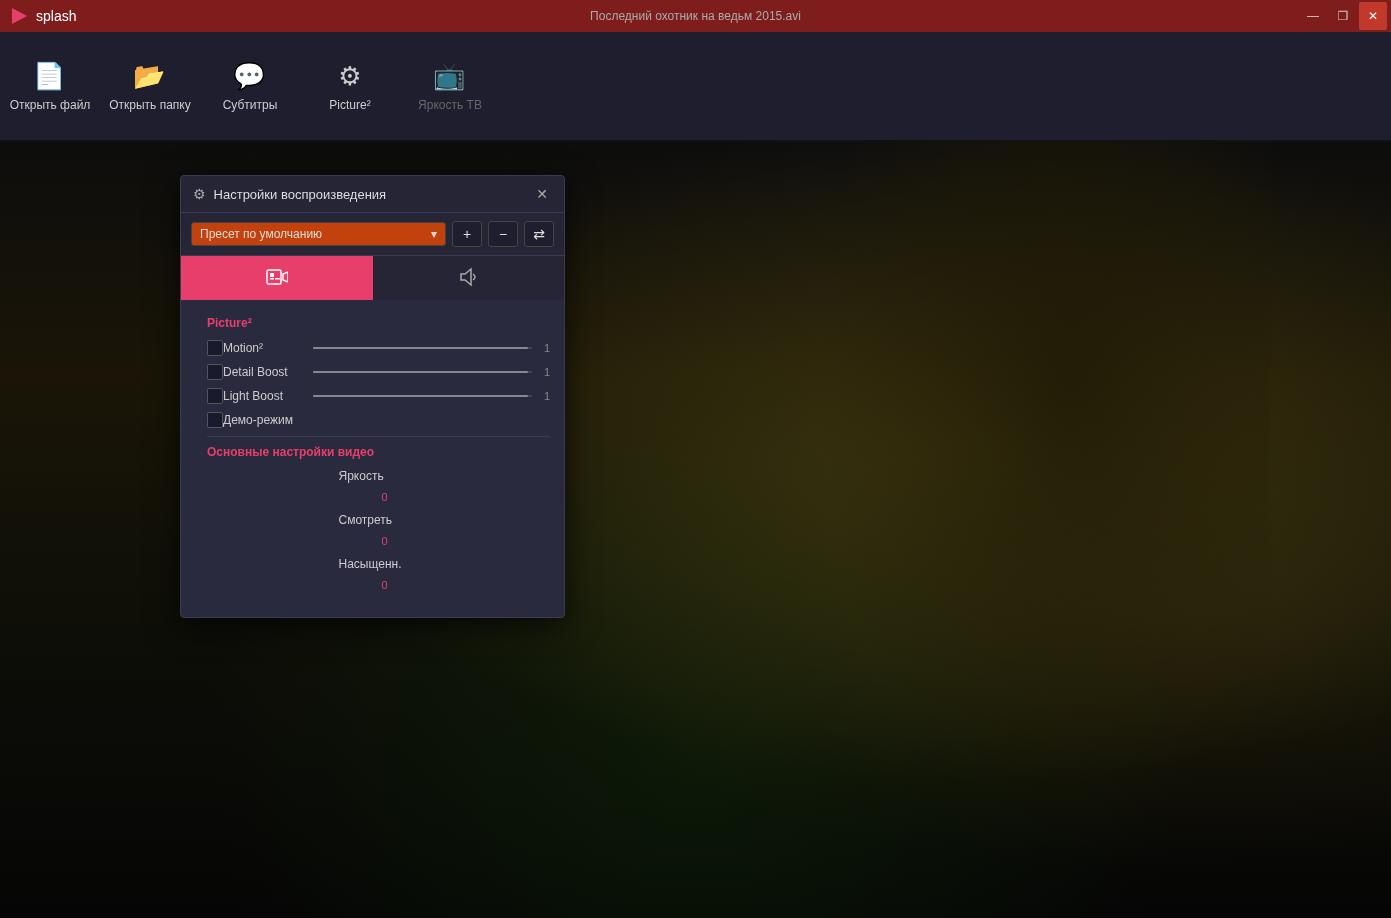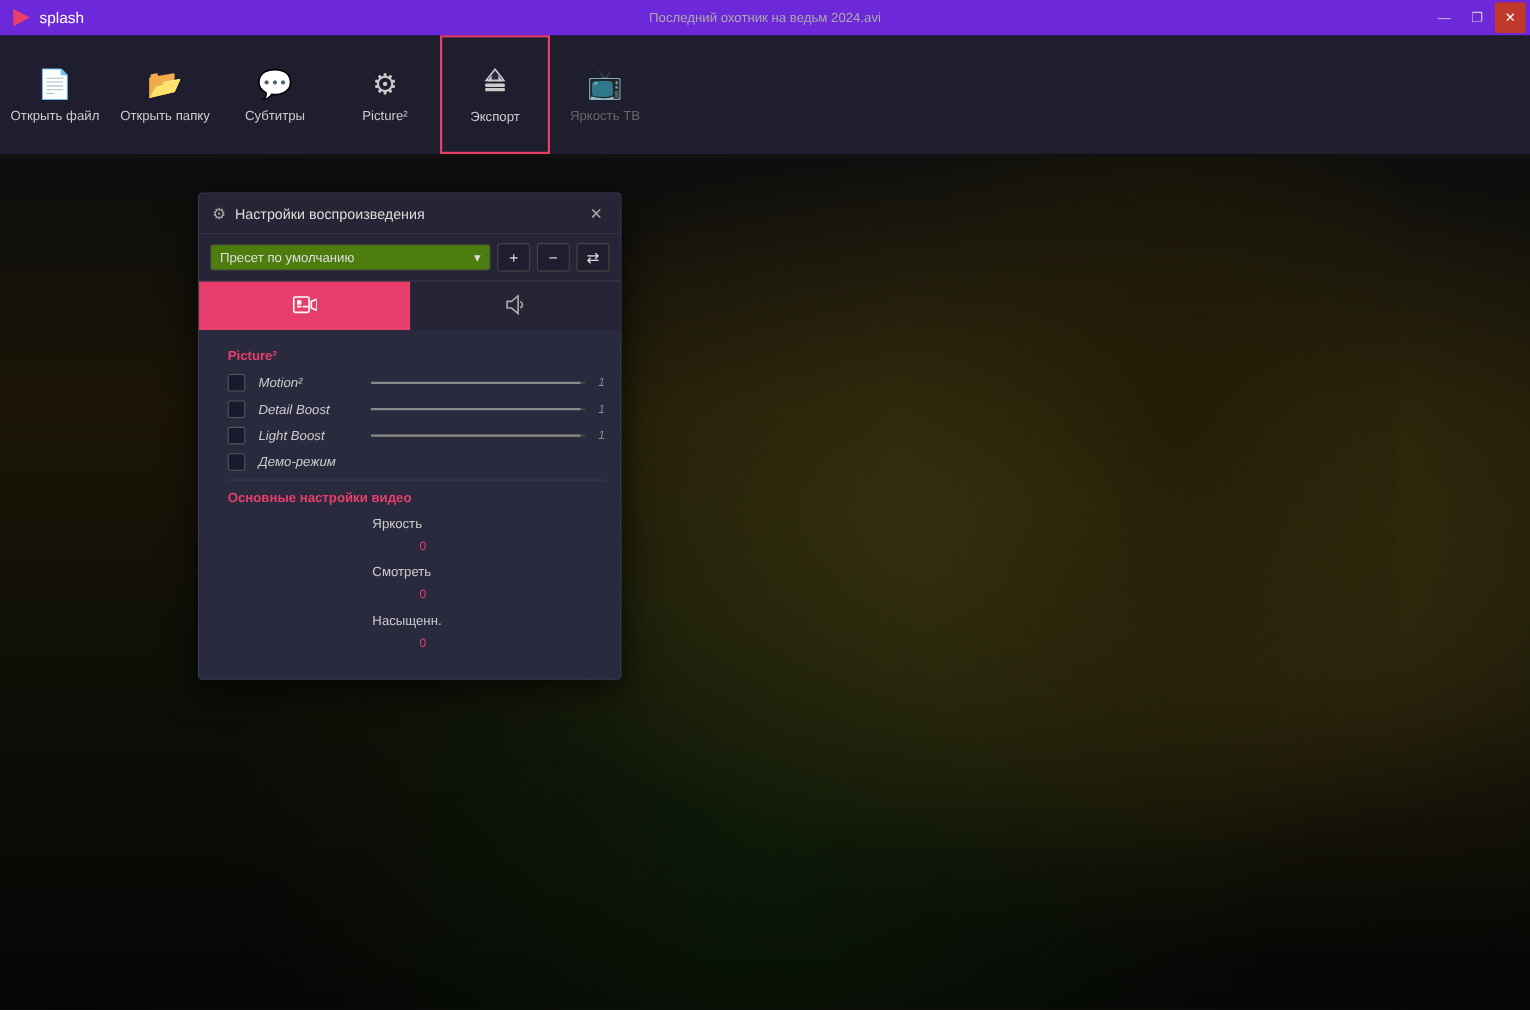"splash" .title-bar { background: #6d28d9 -> #7f1d1d }
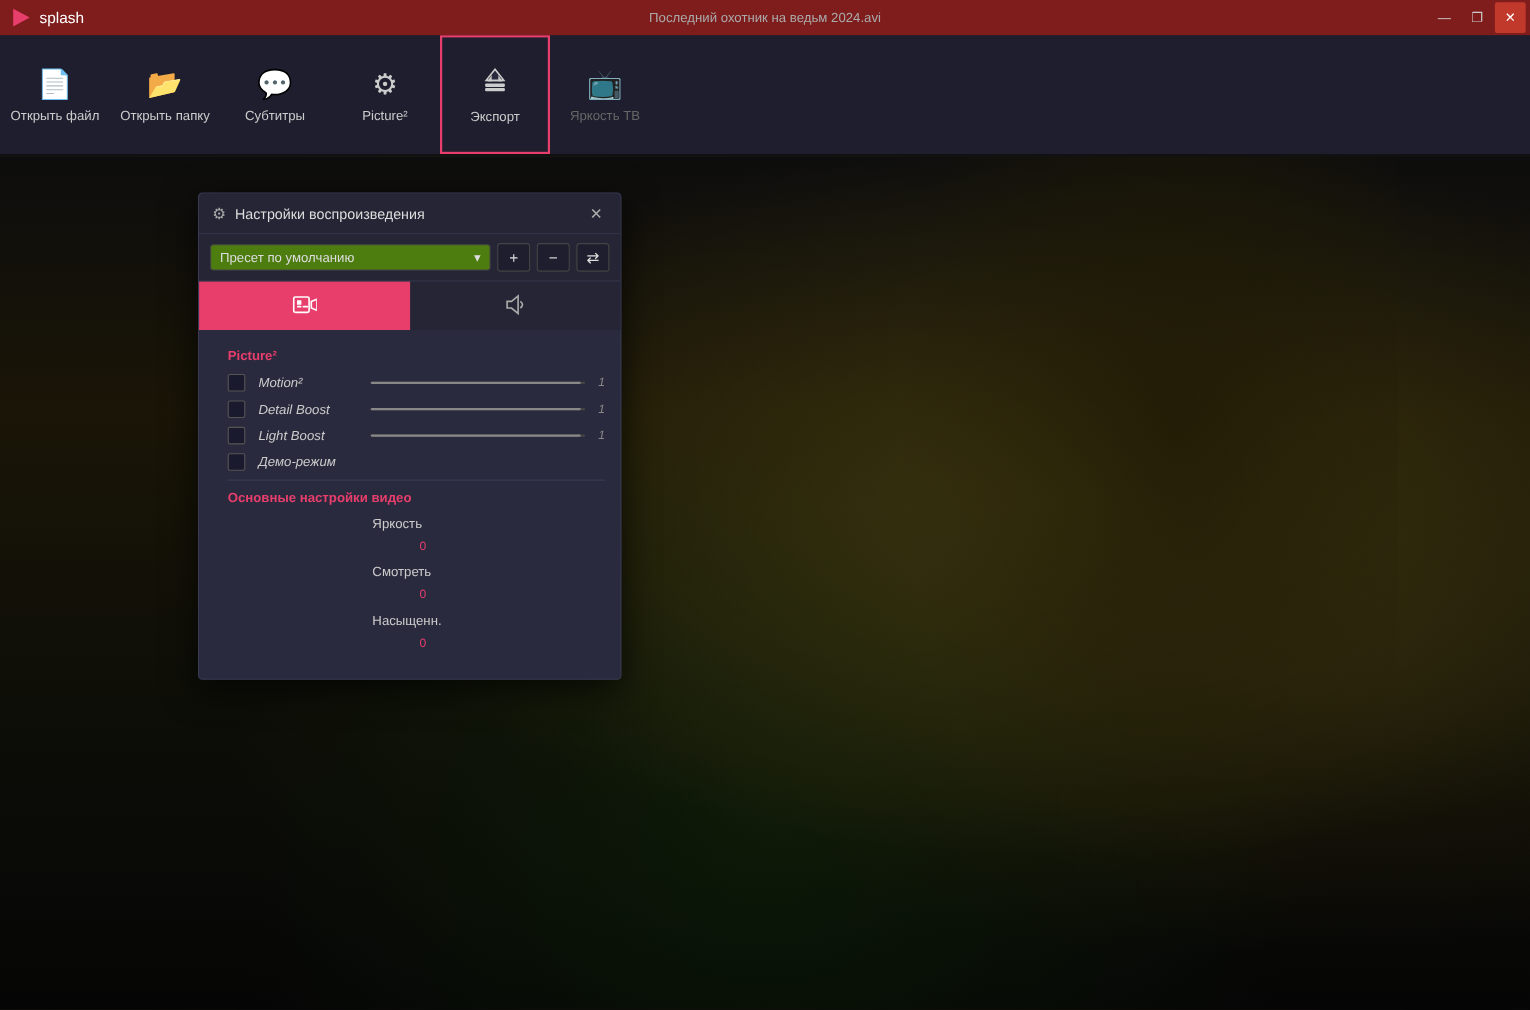"Последний охотник на ведьм 2024.avi" div.title-bar-center { text: 2024.avi -> 2015.avi }
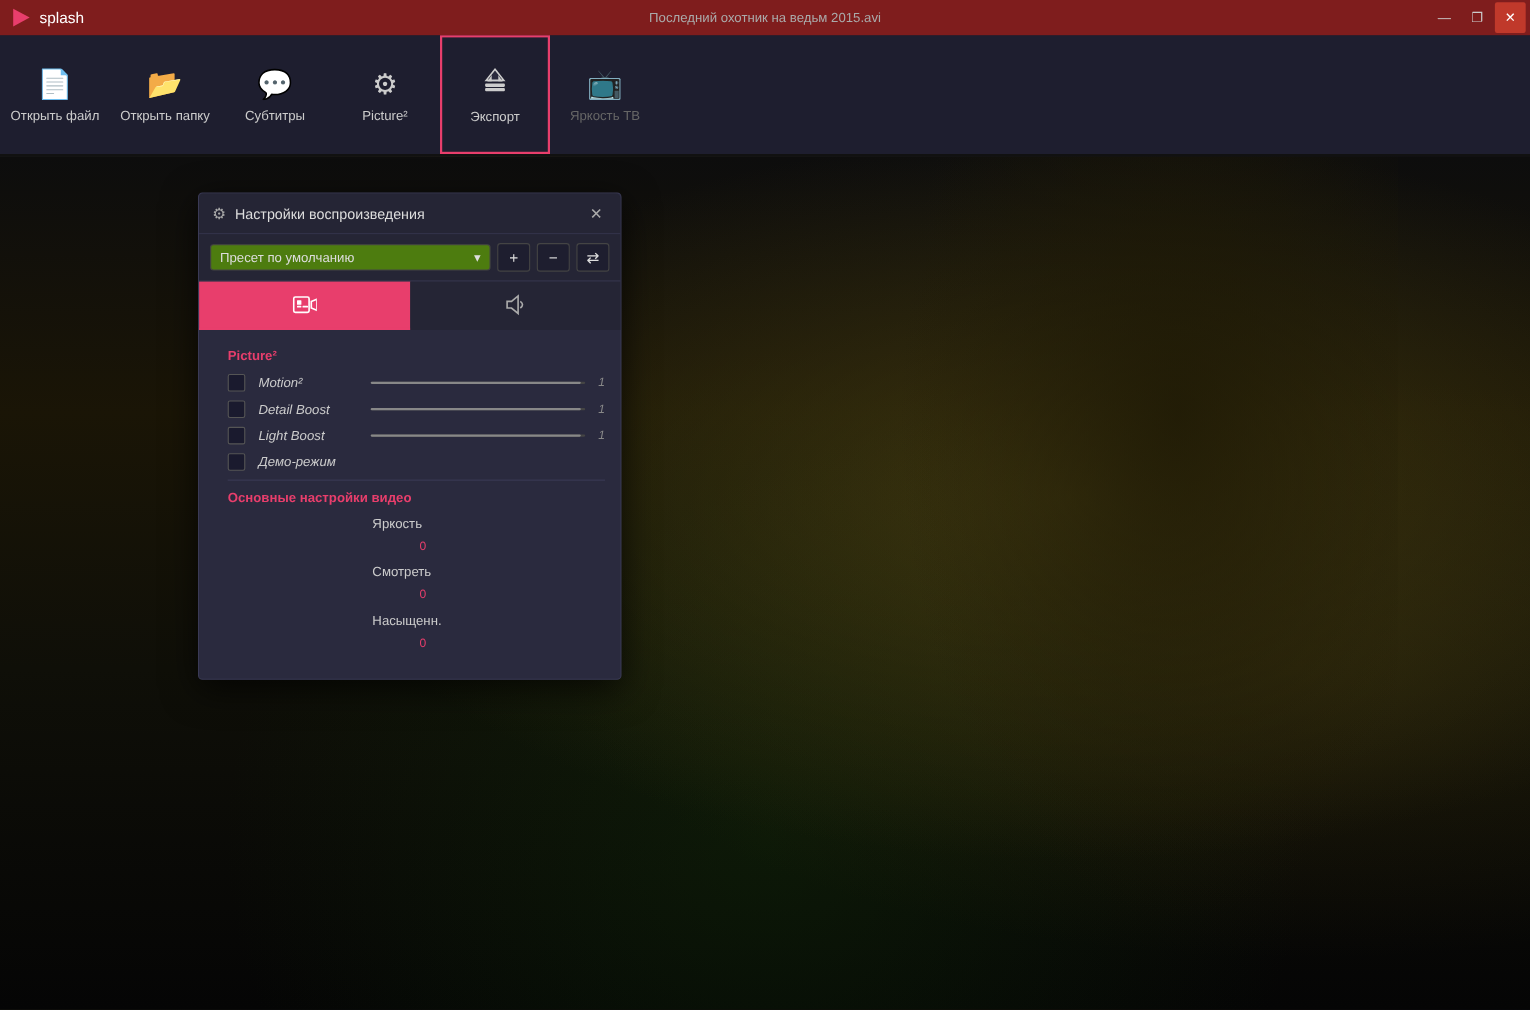"Экспорт" div.toolbar-item { html: <div> <span> <svg> <rect></rect> <rect></rect> <polygon></polygon> <rect></rect> <polygon></polygon> </svg> </span> <span>Экспорт</span> </div> -> none }
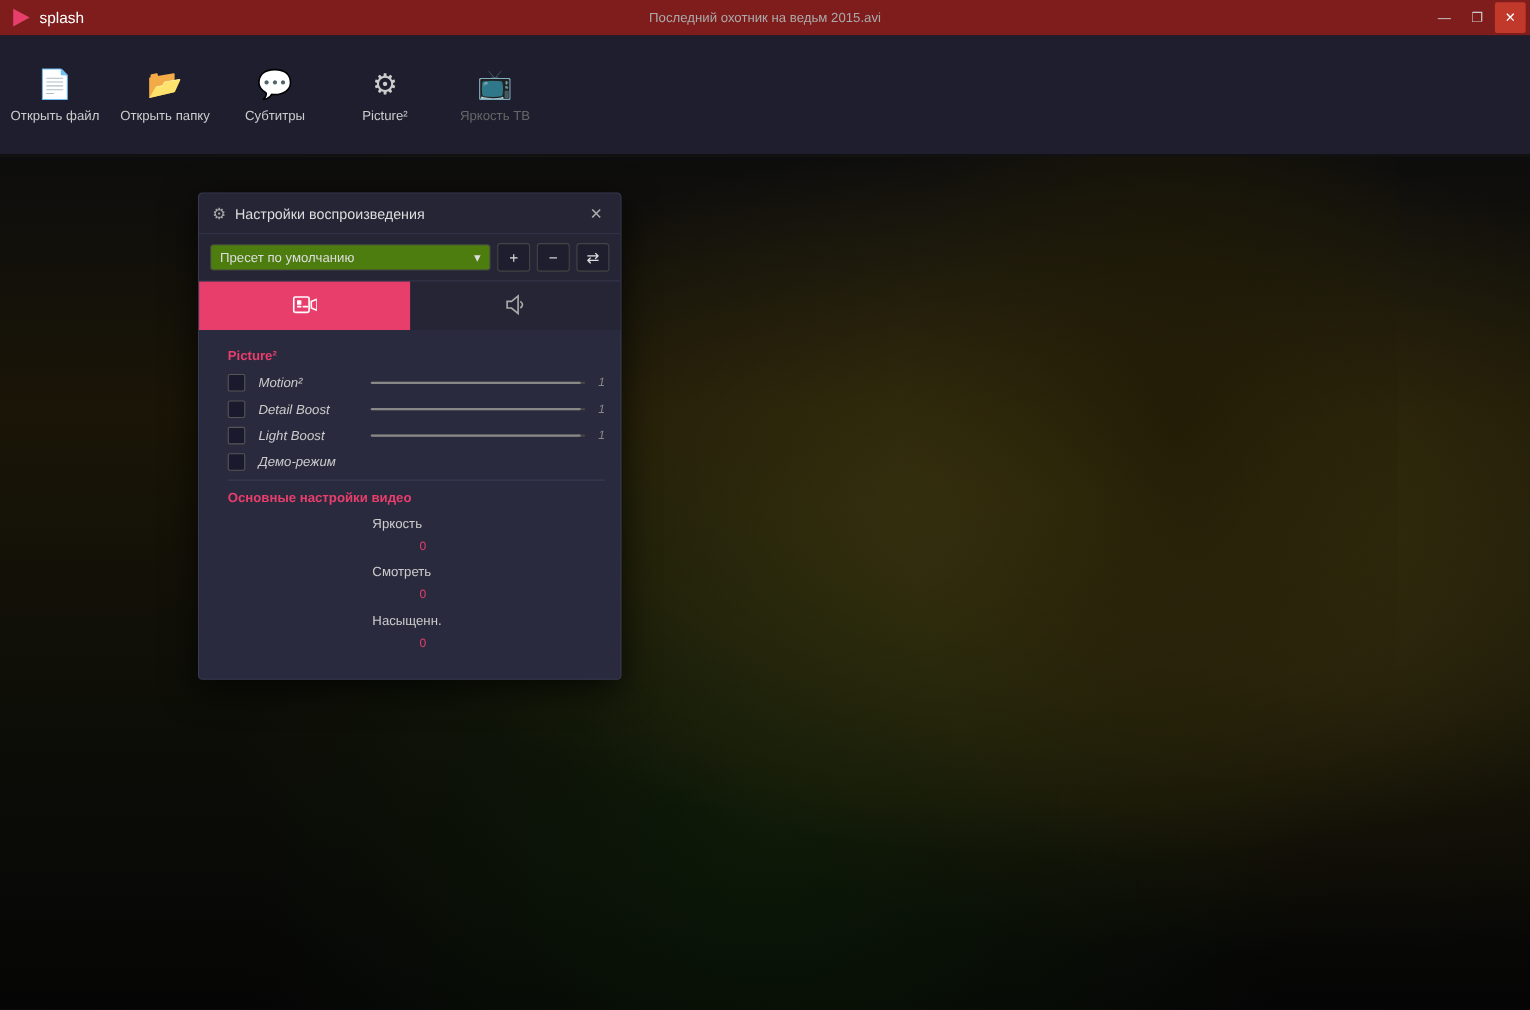"Пресет по умолчанию" .preset-select { background: #4d7c0f -> #c2410c }
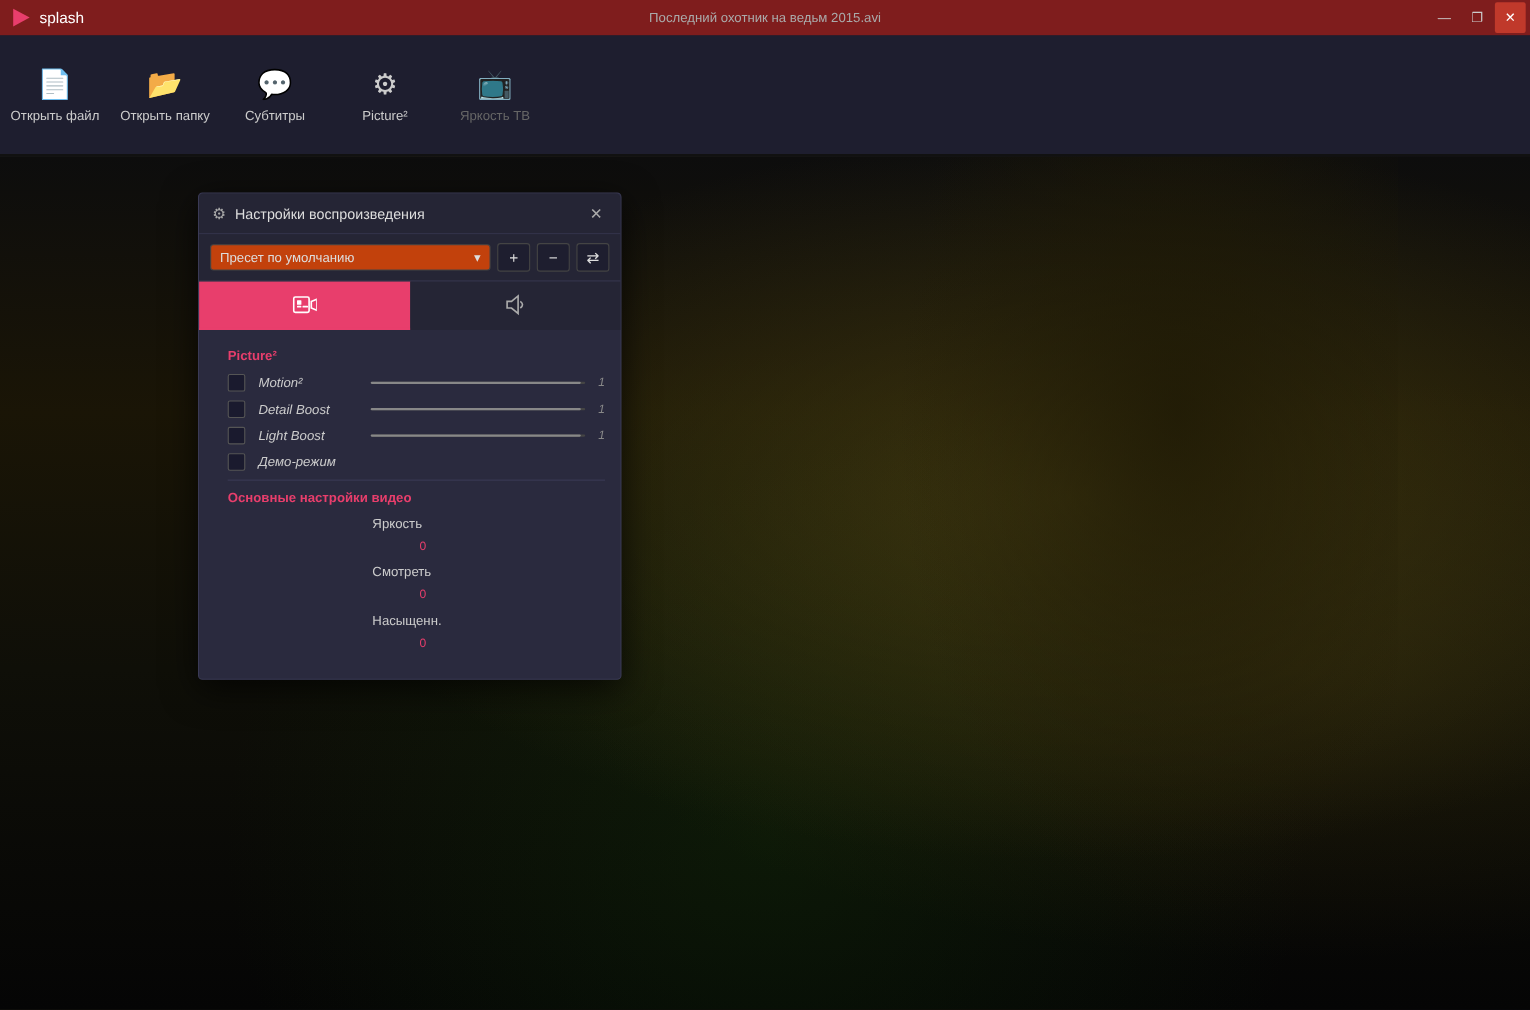"Motion²" .setting-row { font-style: italic -> none; gap: 12px -> 0 }
